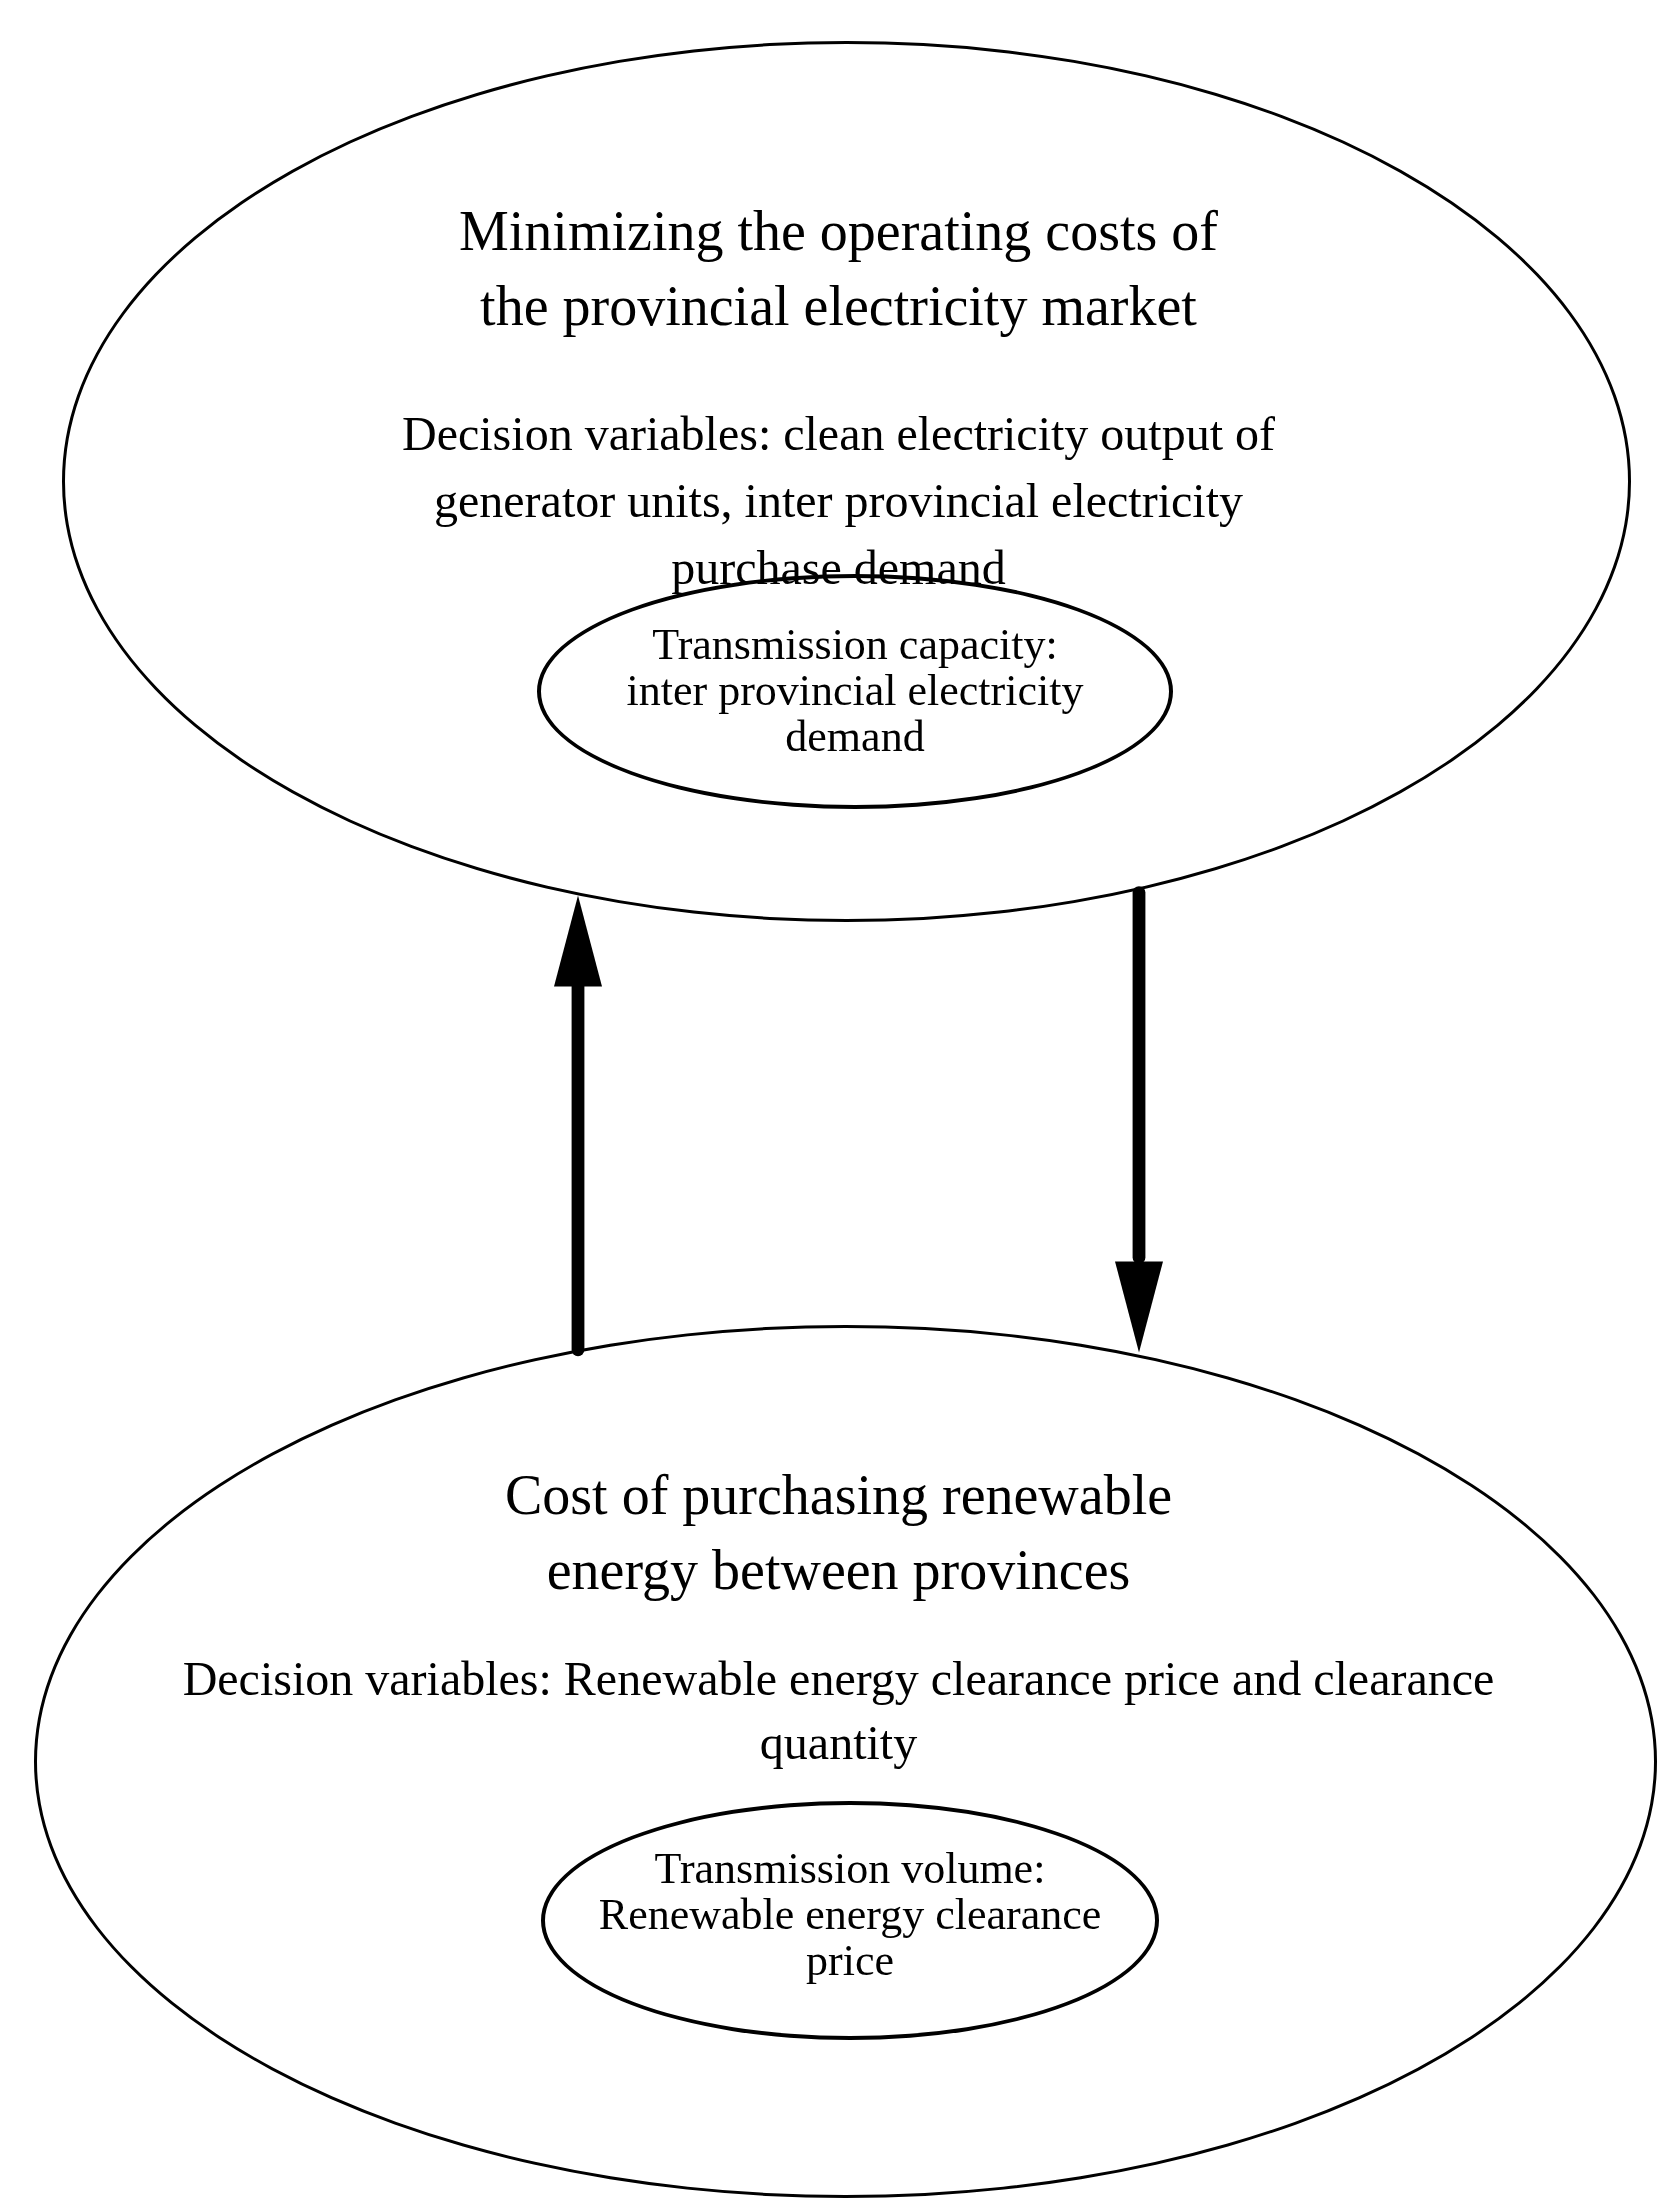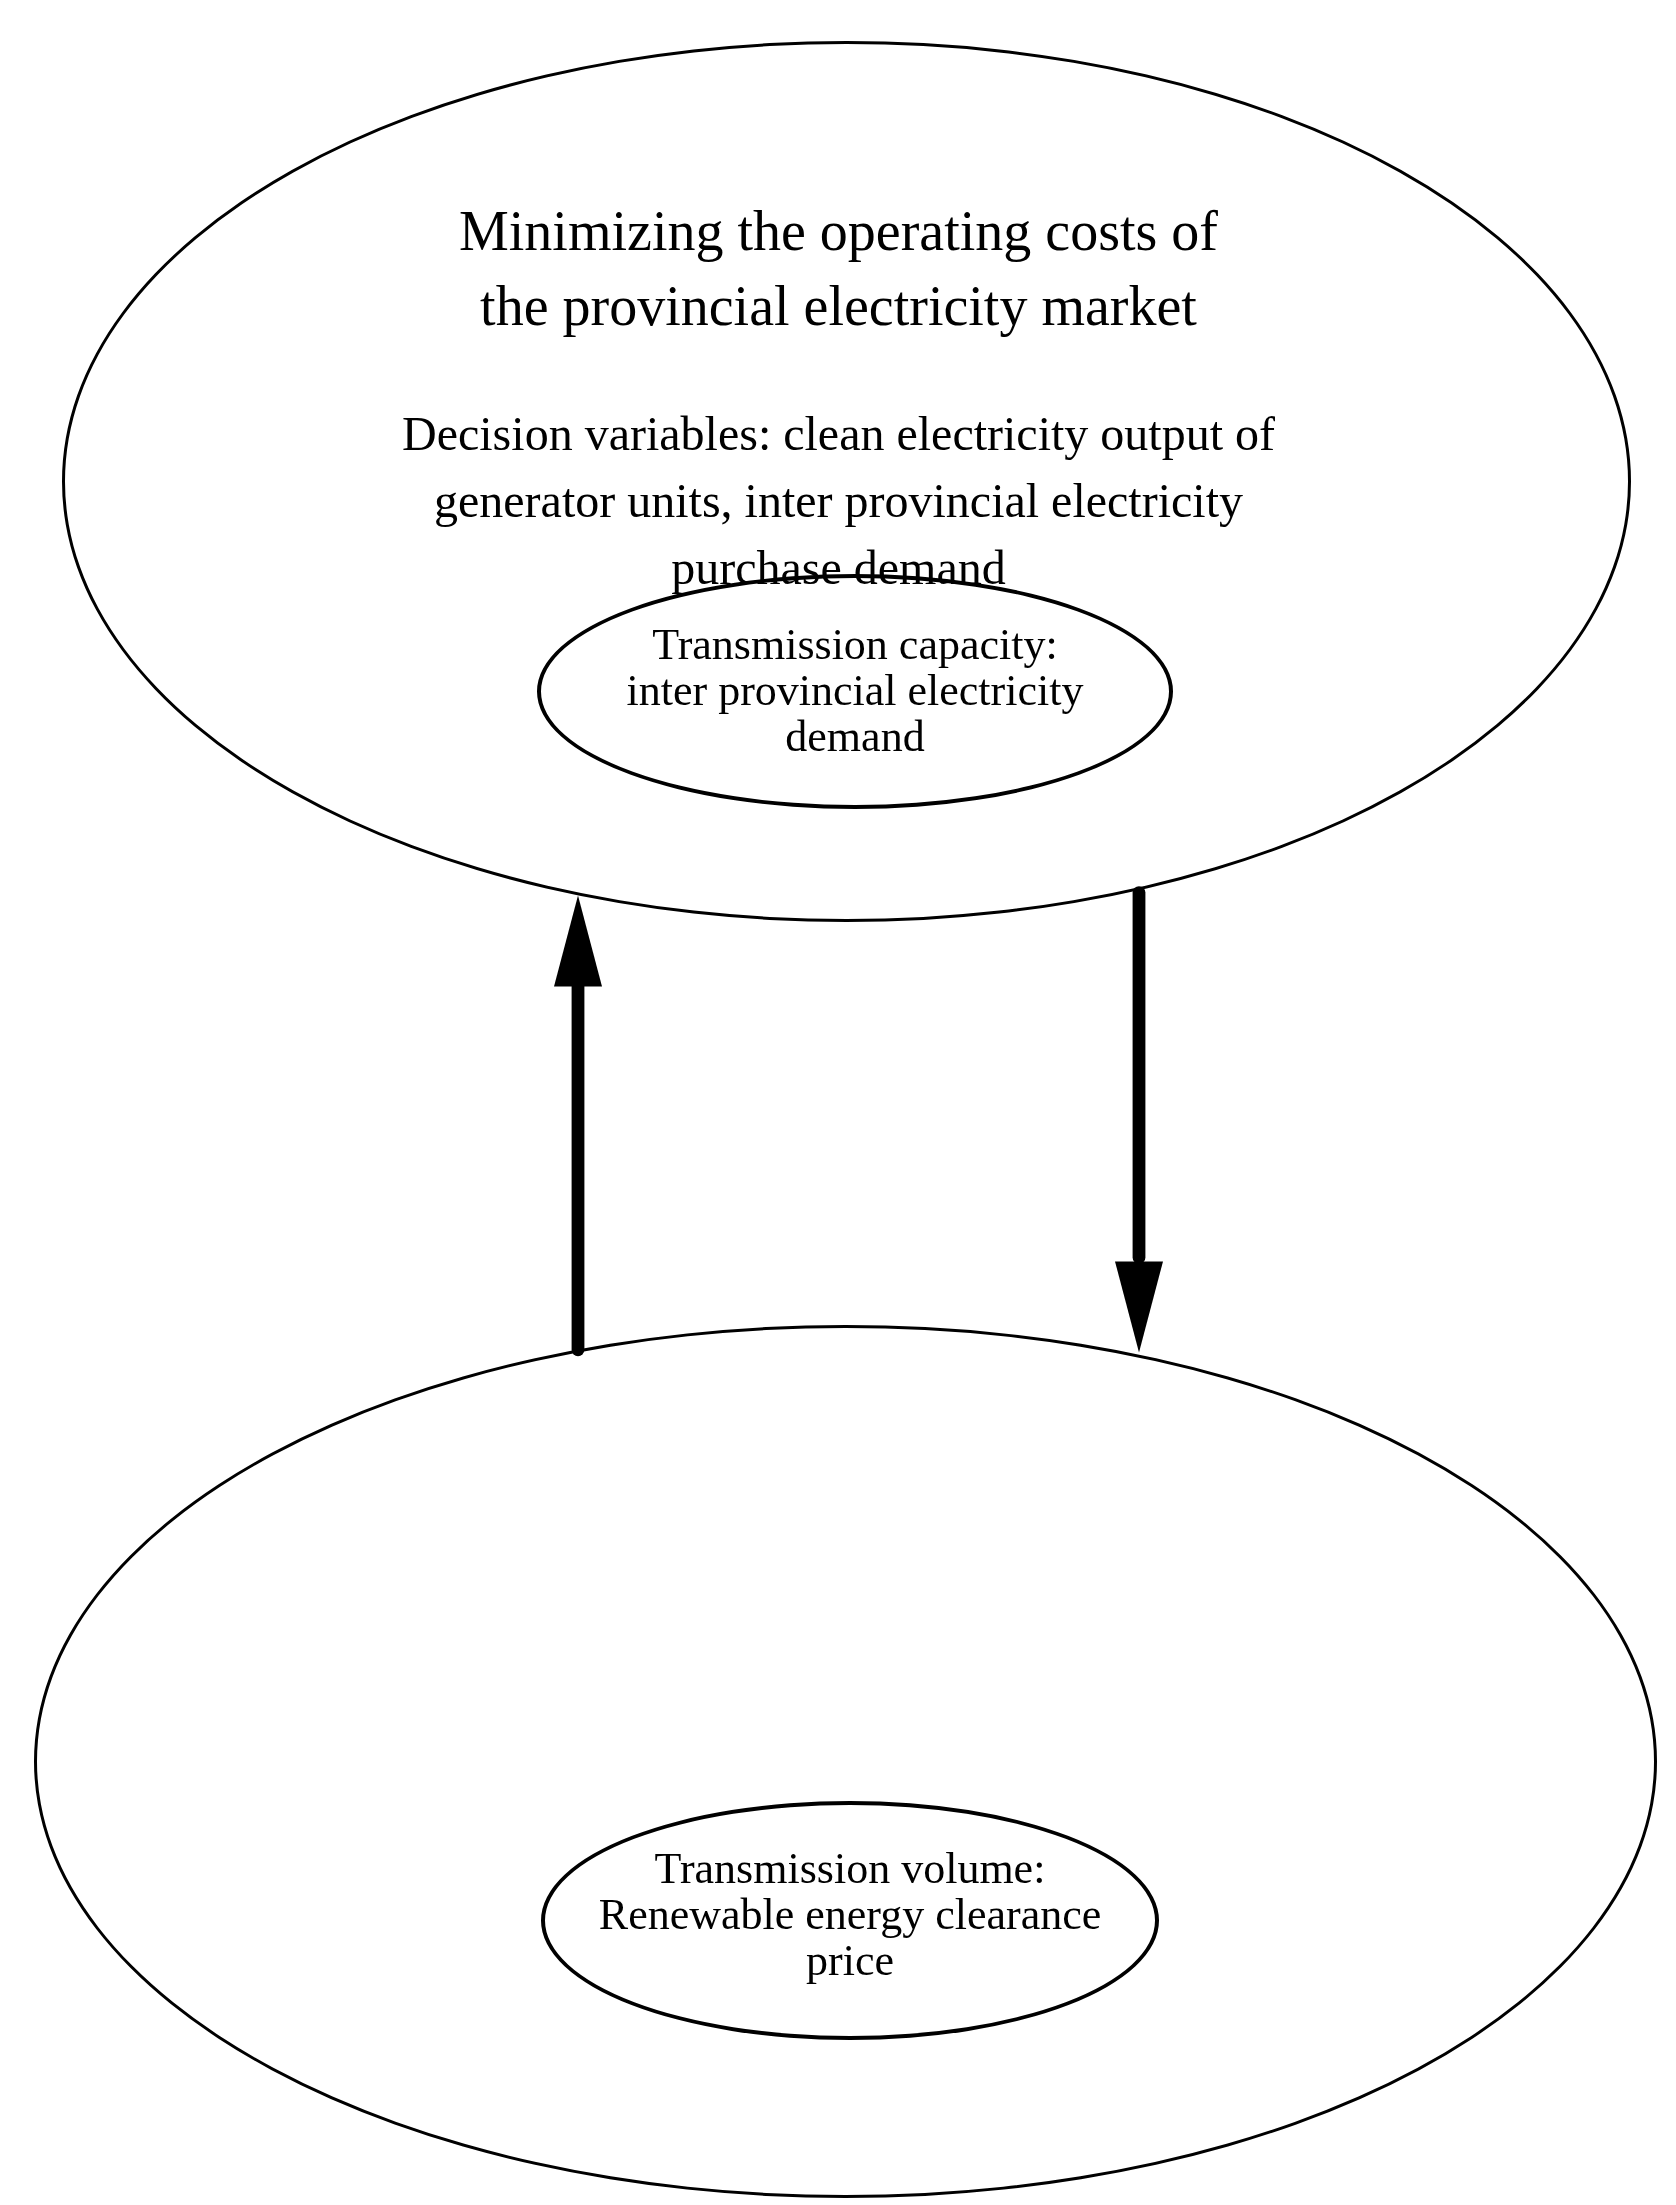"Cost of purchasing renewable" div.txt { html: none -> <div>Cost of purchasing renewable energy between provinces</div> }
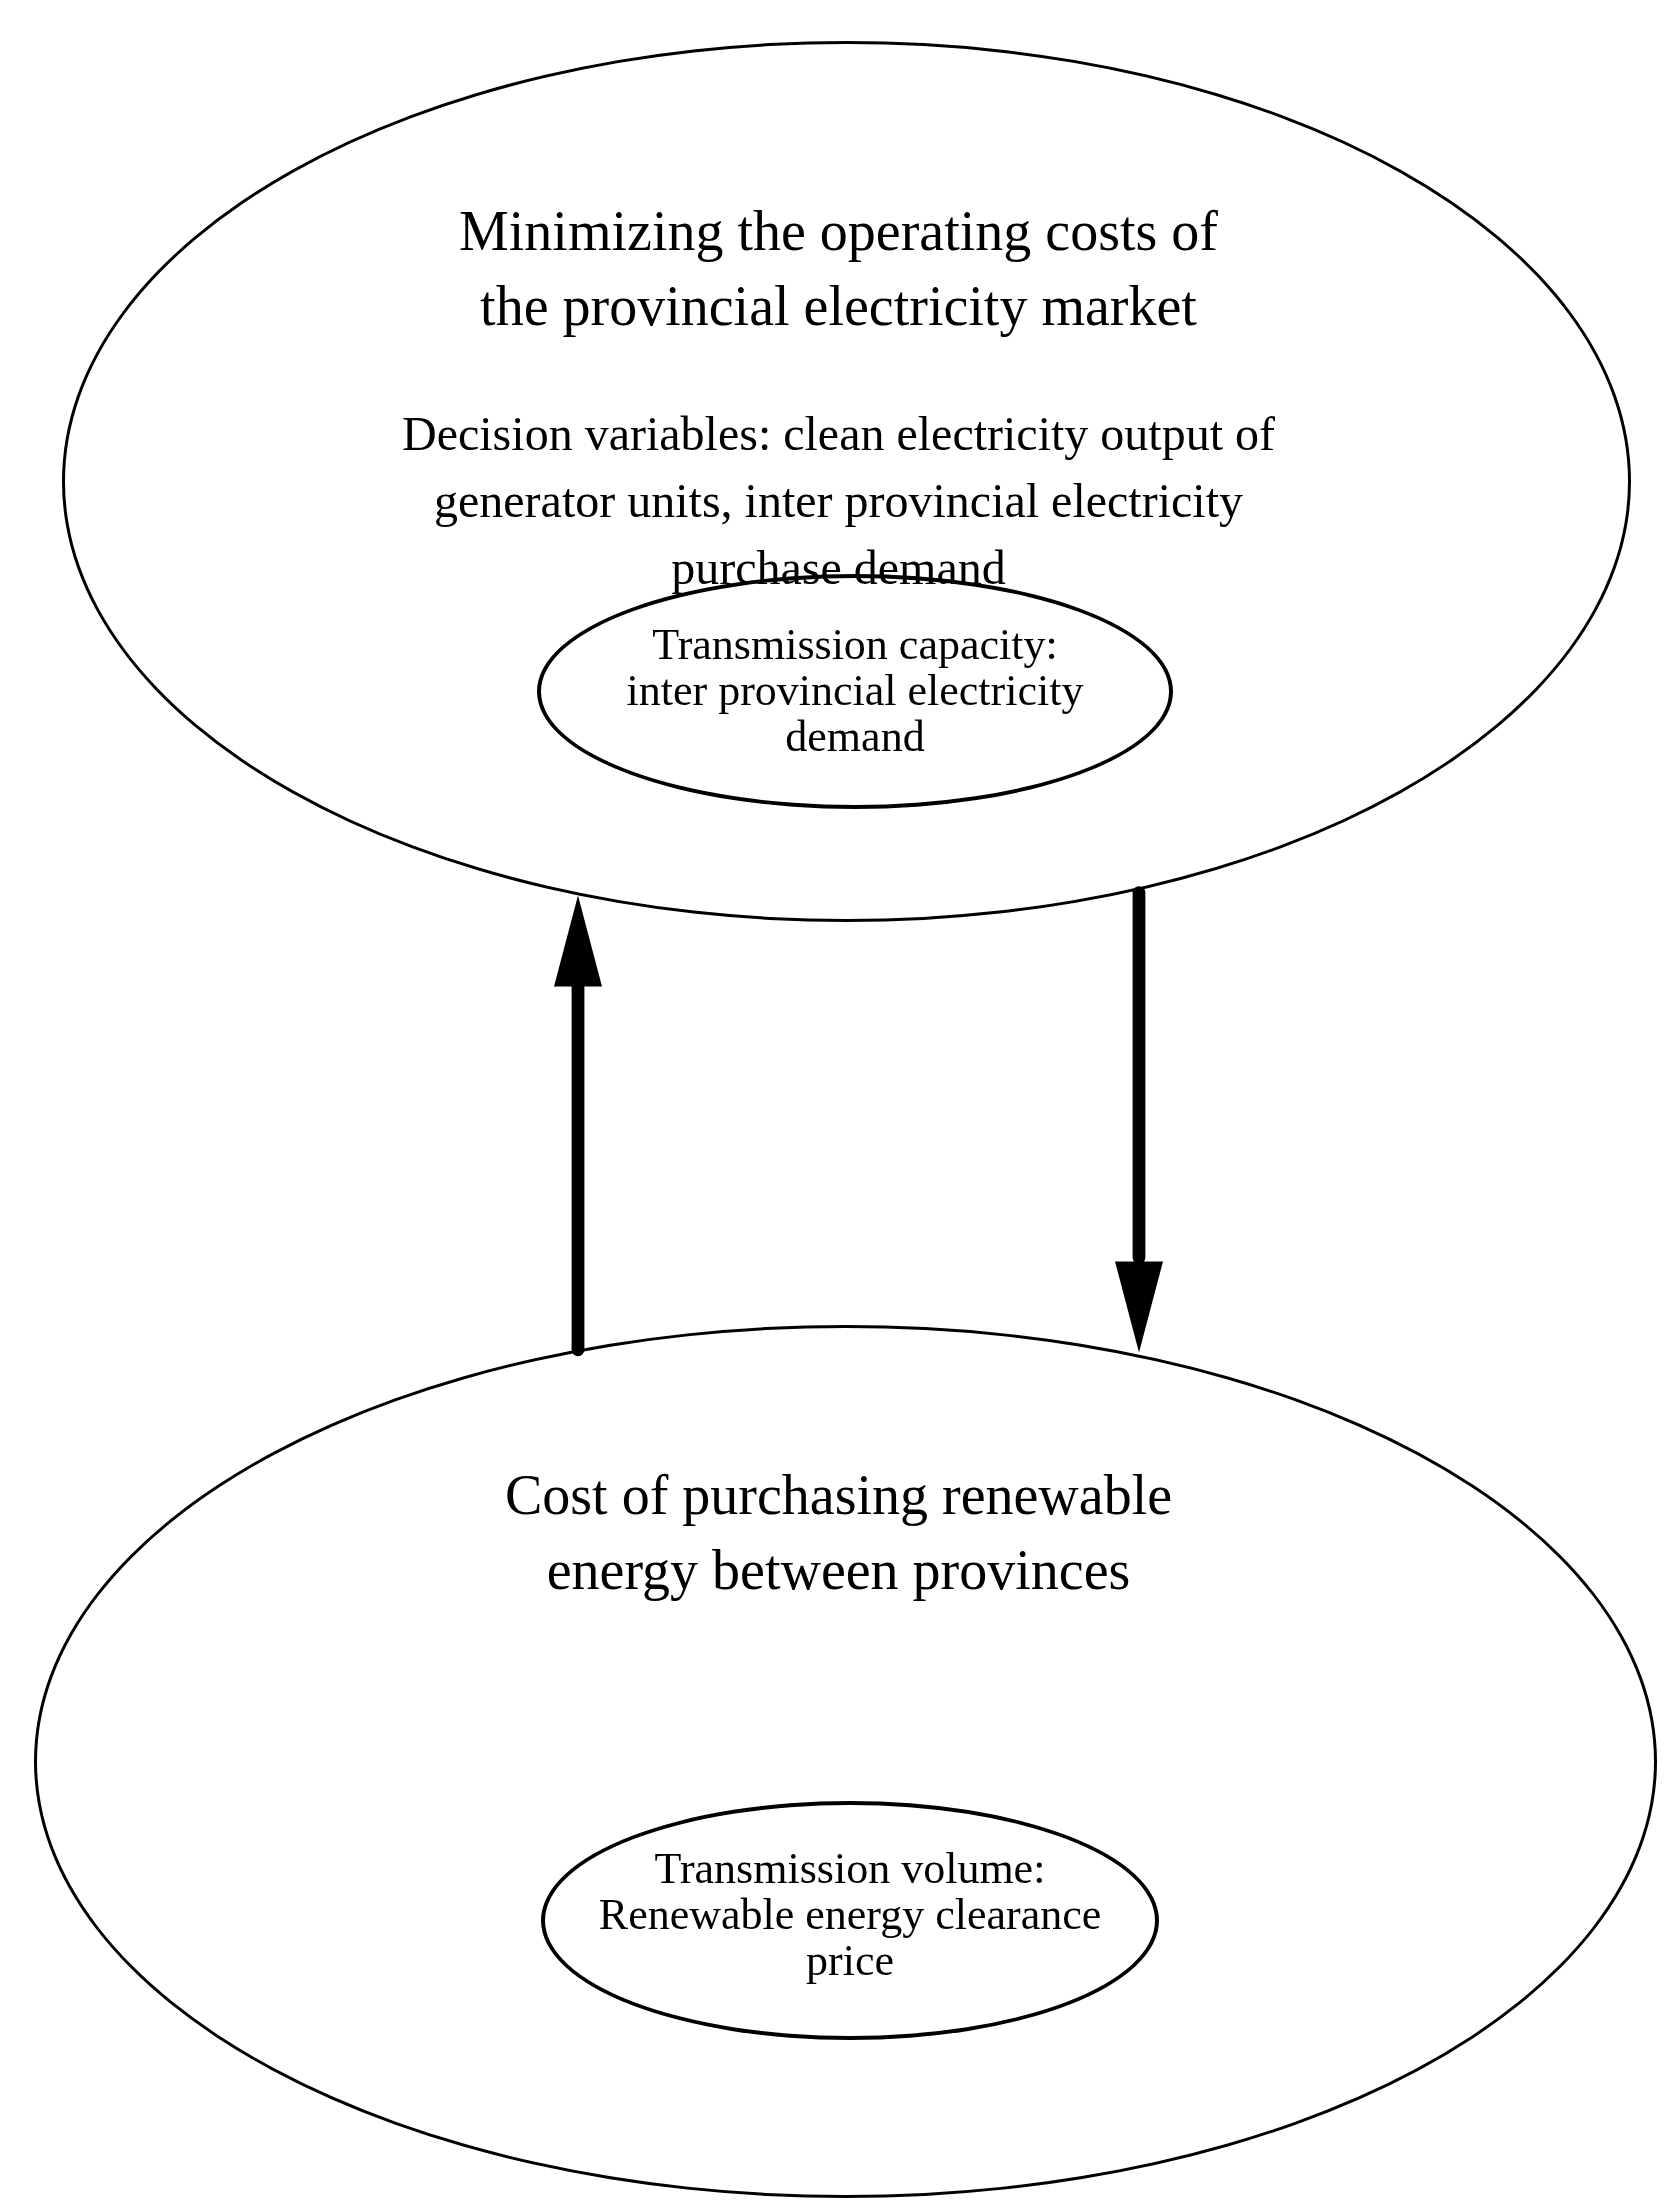"Decision variables: Renewable energy" div.txt { html: none -> <div>Decision variables: Renewable energy clearance price and clearance quantity</div> }
